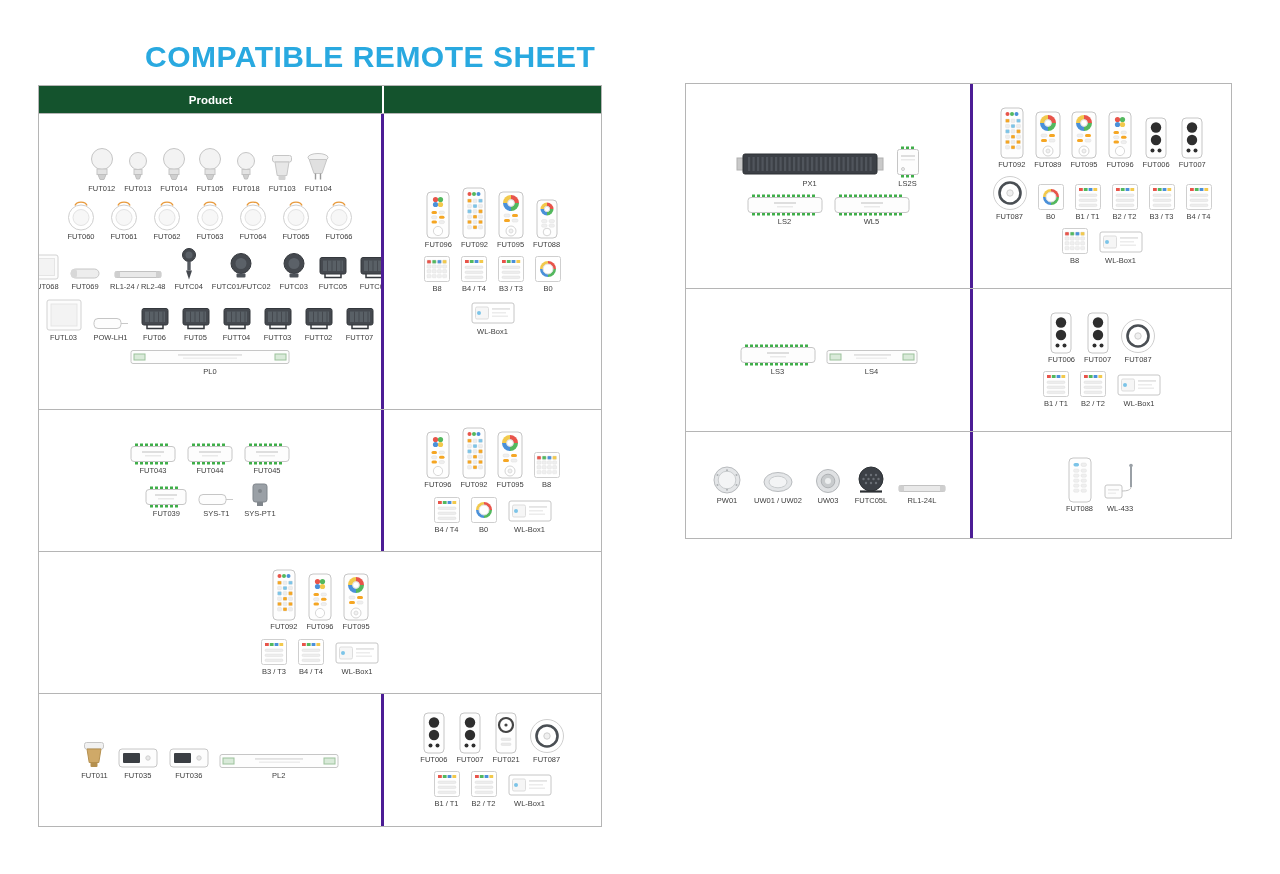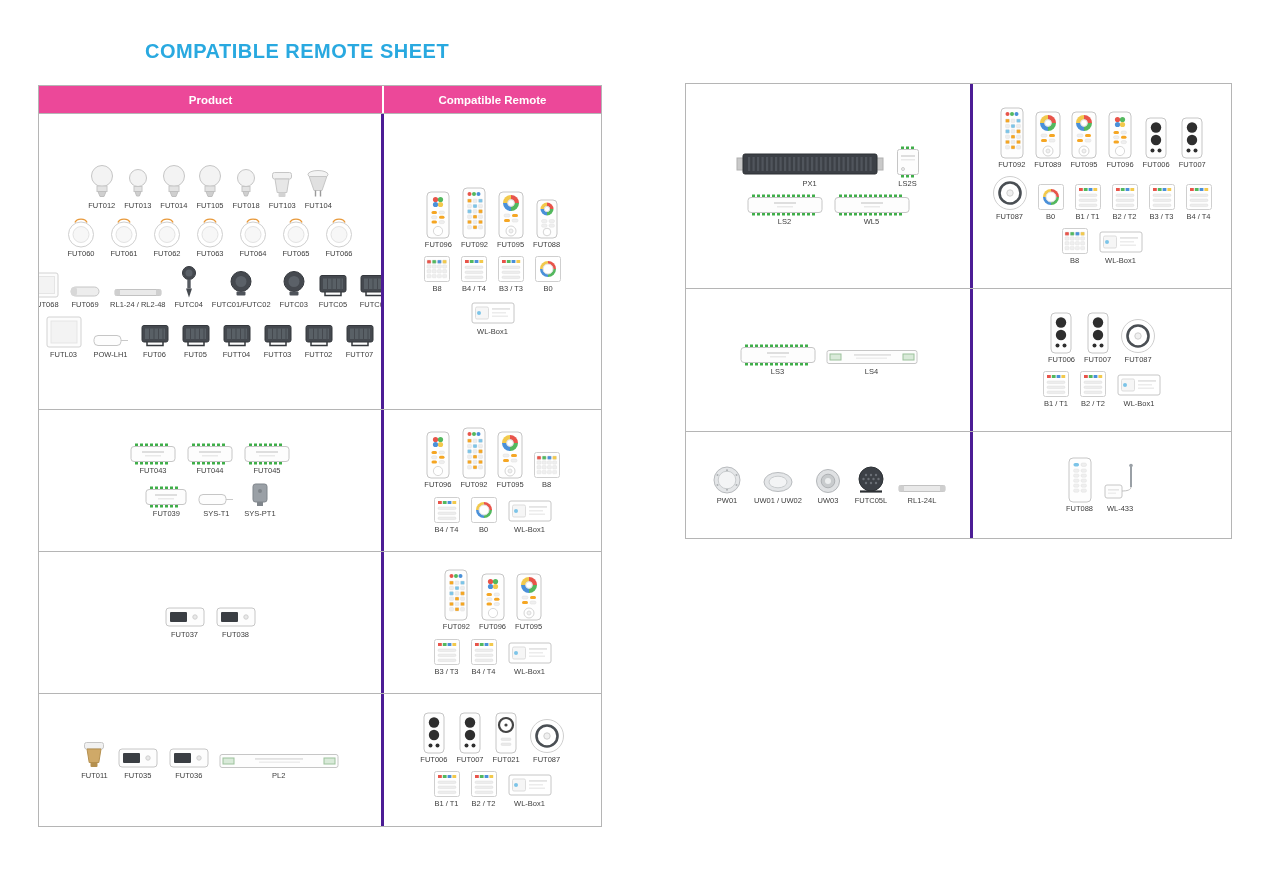"COMPATIBLE REMOTE SHEET" .page-title { font-size: 20px -> 30px }
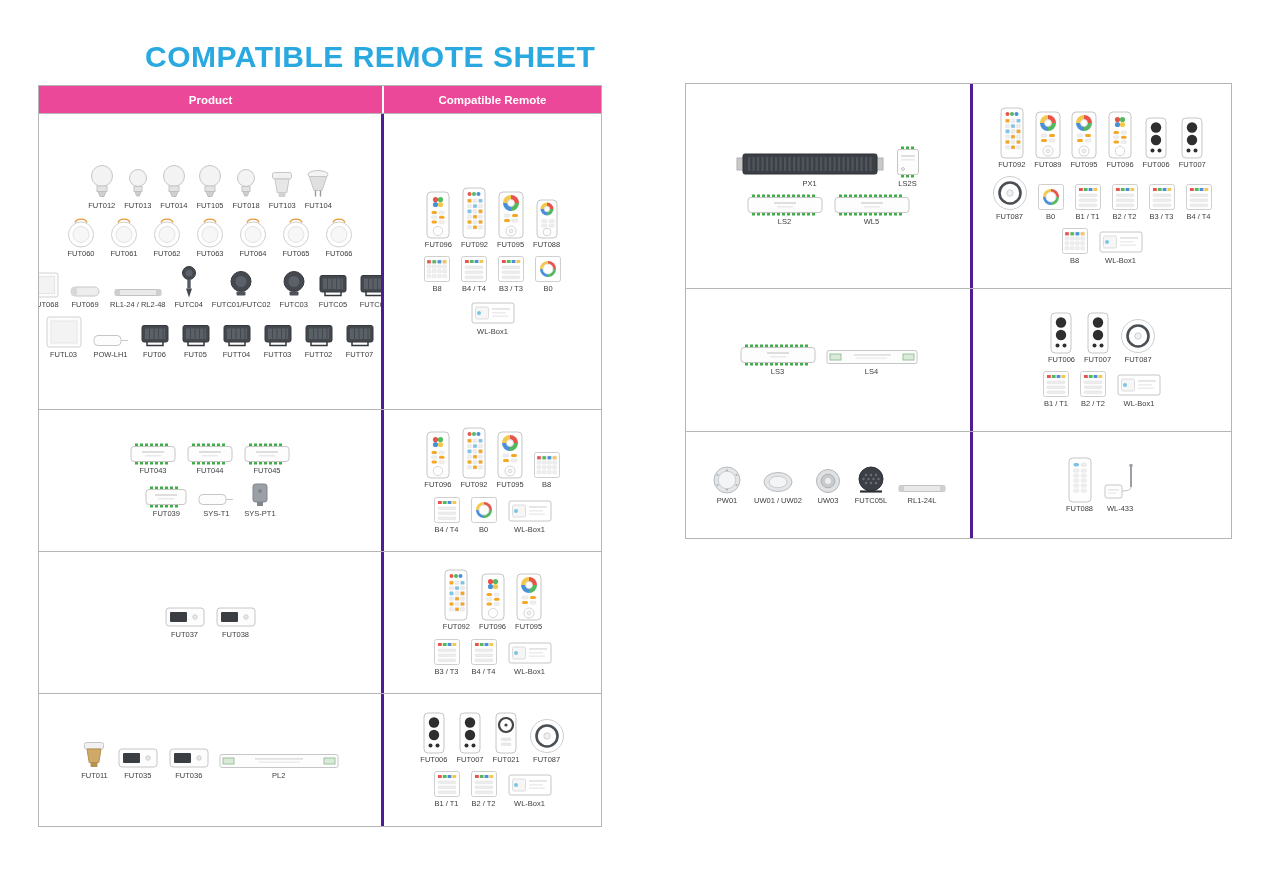"Product" .thead { background: #ec4899 -> #14532d }
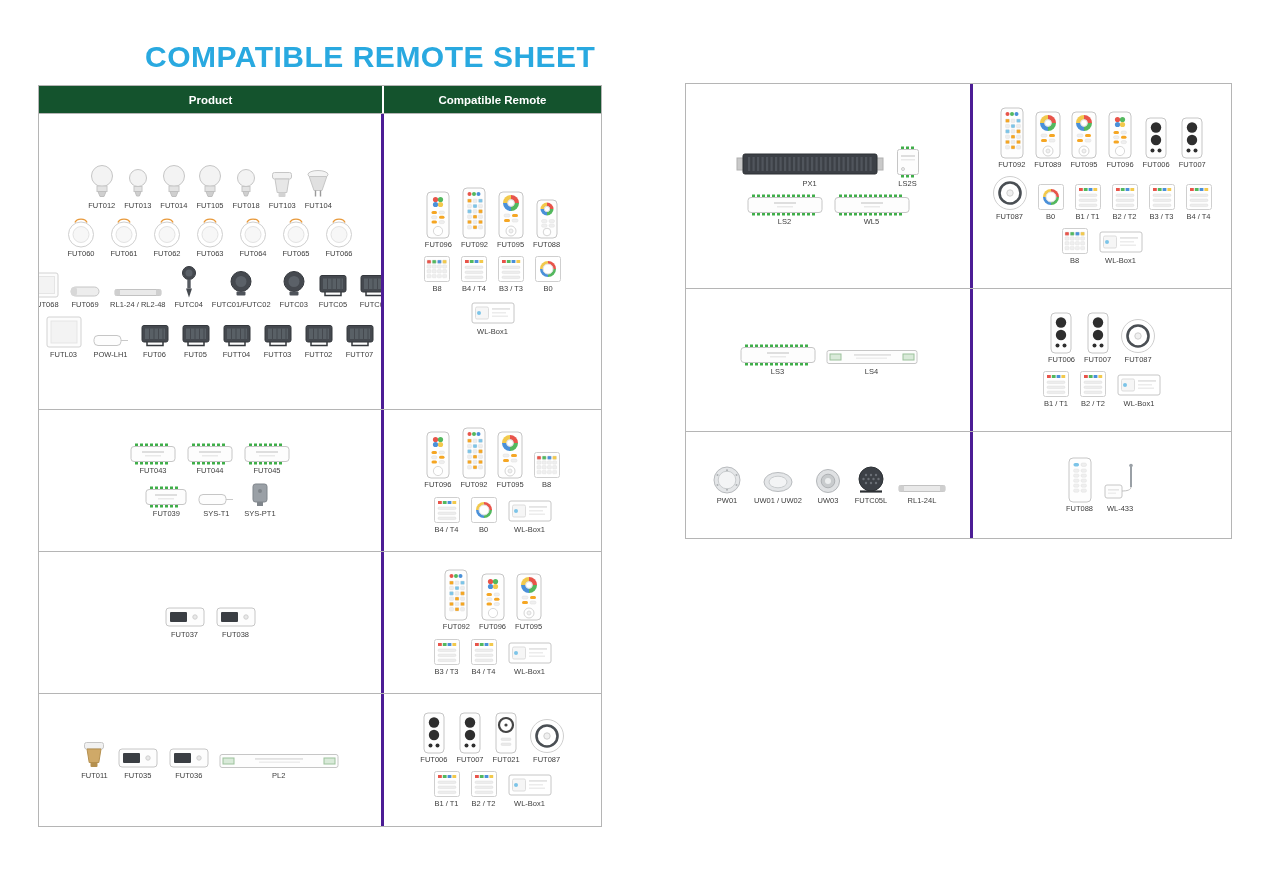"Compatible Remote" div.th { html: <div>Compatible Remote</div> -> none }
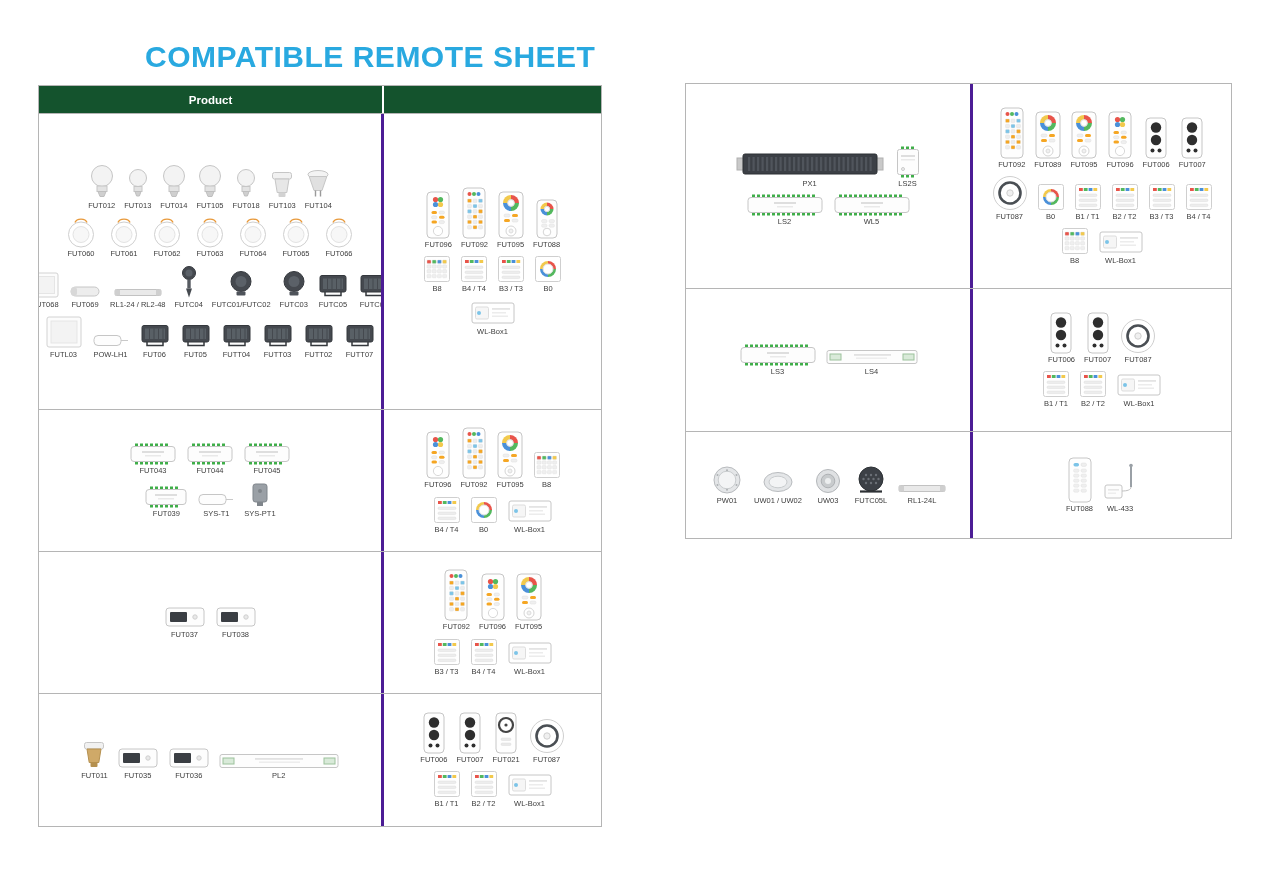"PL0" div.item-row { html: none -> <div> <div> <div> <svg> <rect></rect> <rect></rect> <rect></rect> <rect></rect> <rect></rect> </svg> </div> <div>PL0</div> </div> </div> }
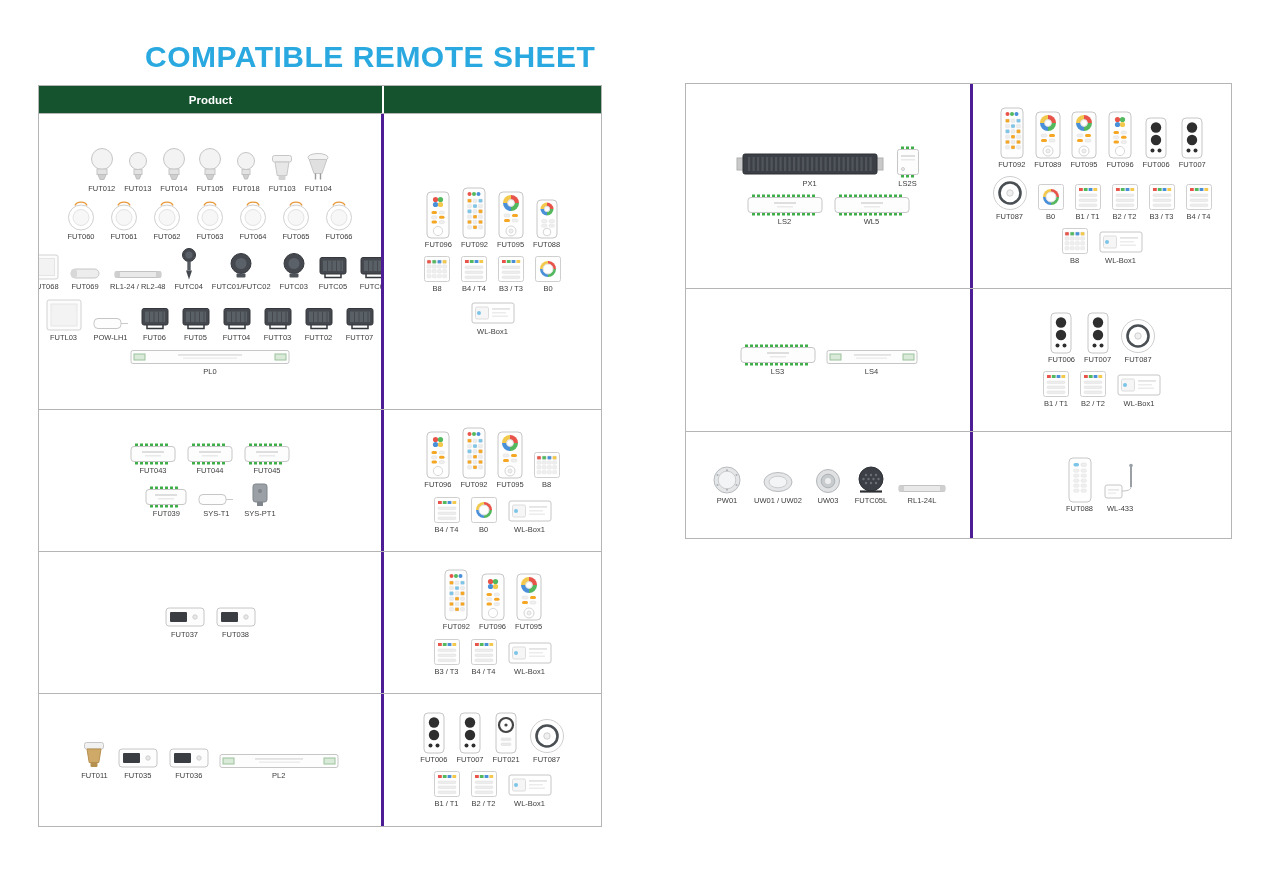"FUT037" div.cell { html: <div> <div> <div> <div> <svg> <rect></rect> <rect></rect> <circle></circle> </svg> </div> <div>FUT037</div> </div> <div> <div> <svg> <rect></rect> <rect></rect> <circle></circle> </svg> </div> <div>FUT038</div> </div> </div> </div> -> none }
